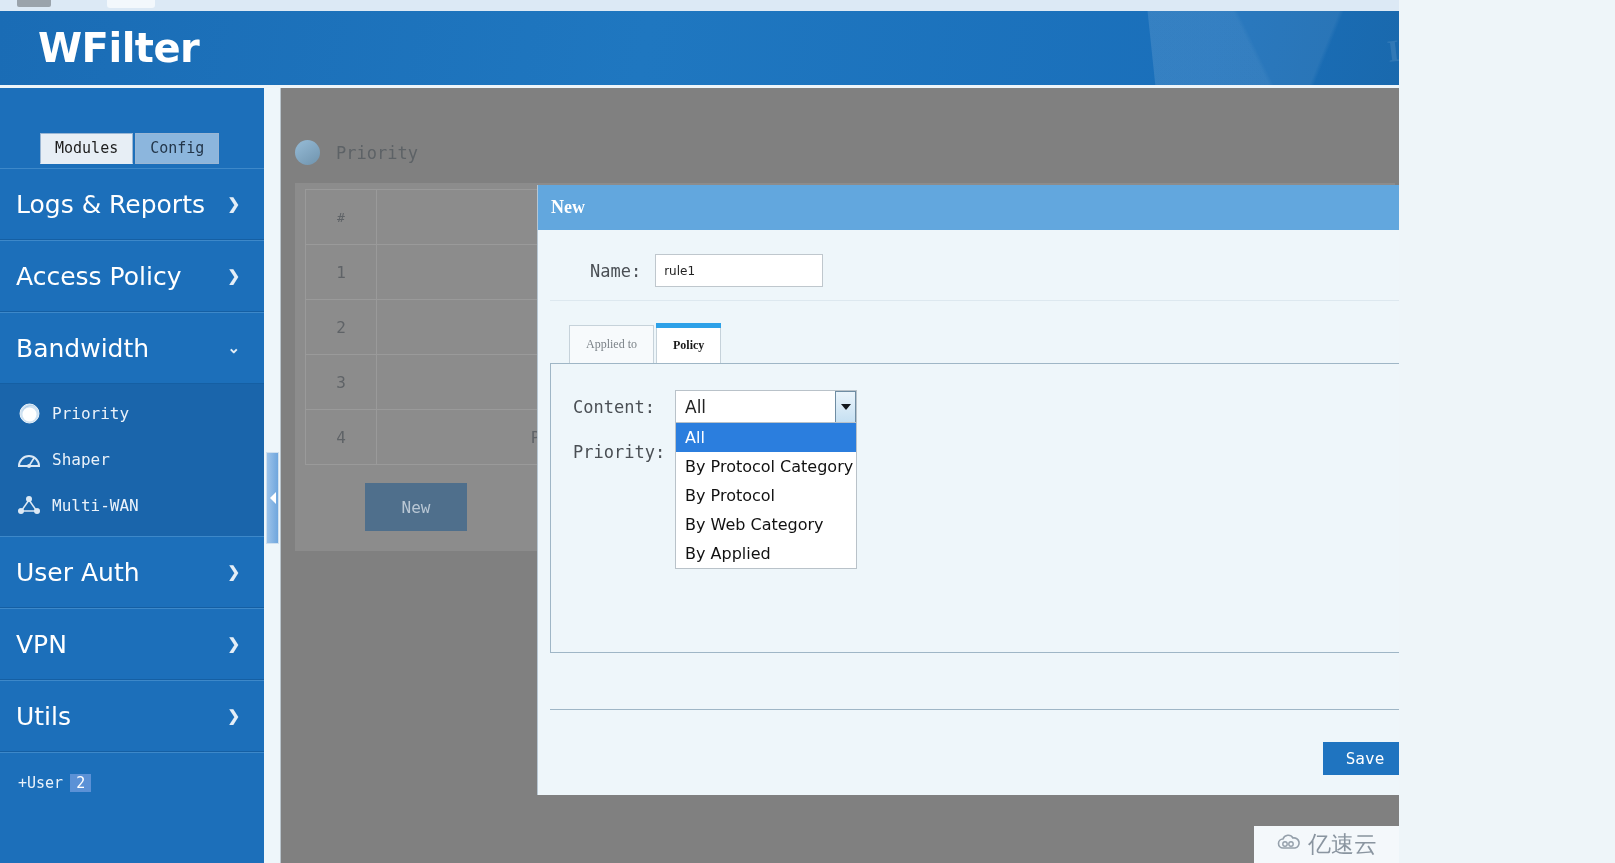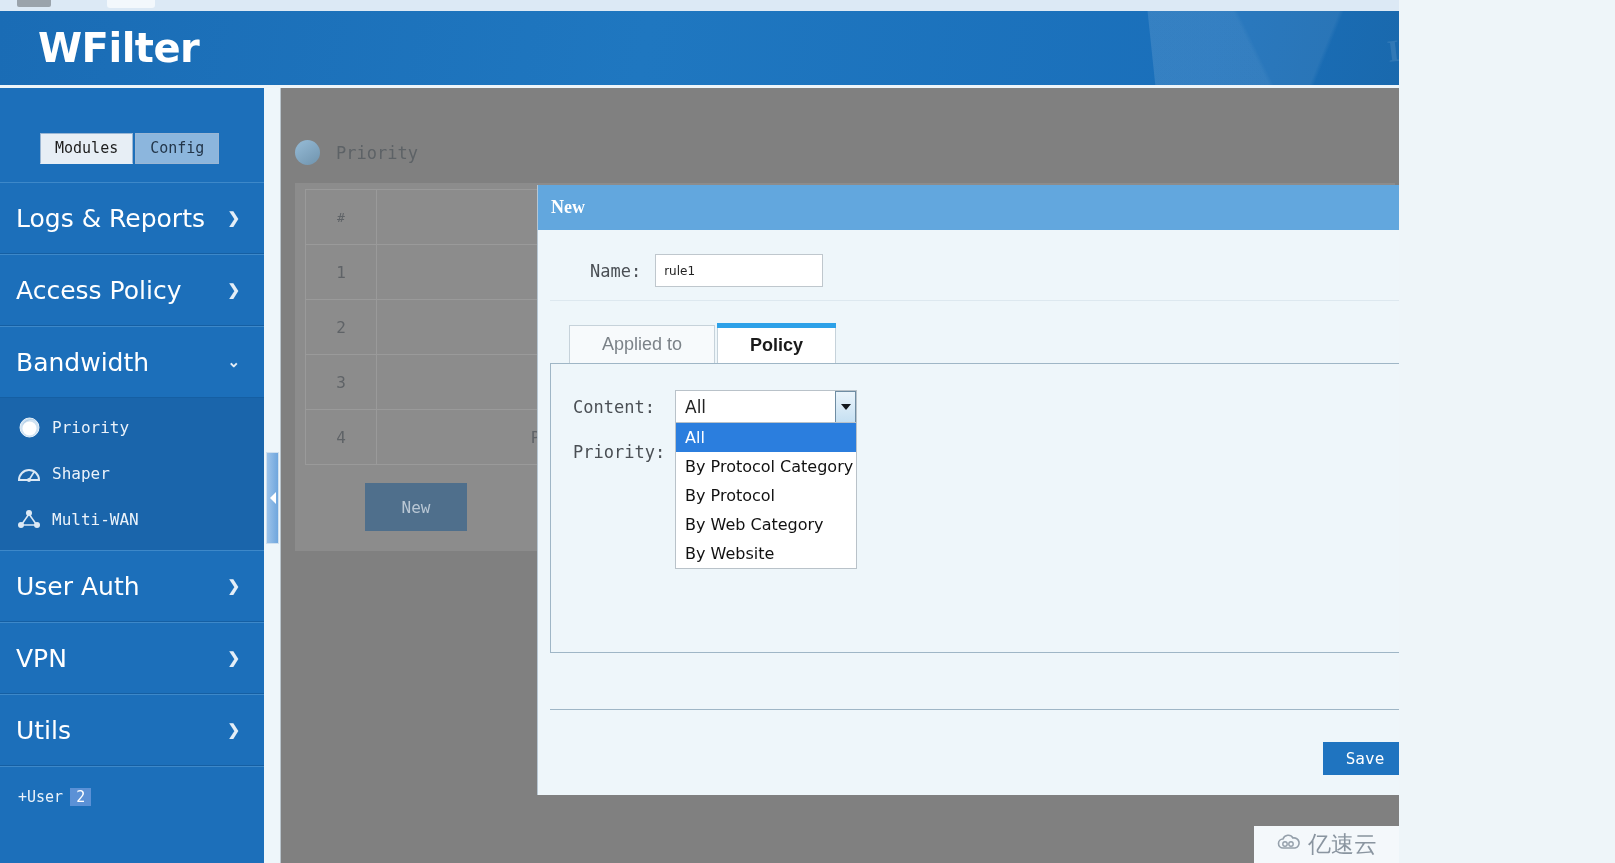"Logs & Reports" .navlist { top: 94px -> 80px }
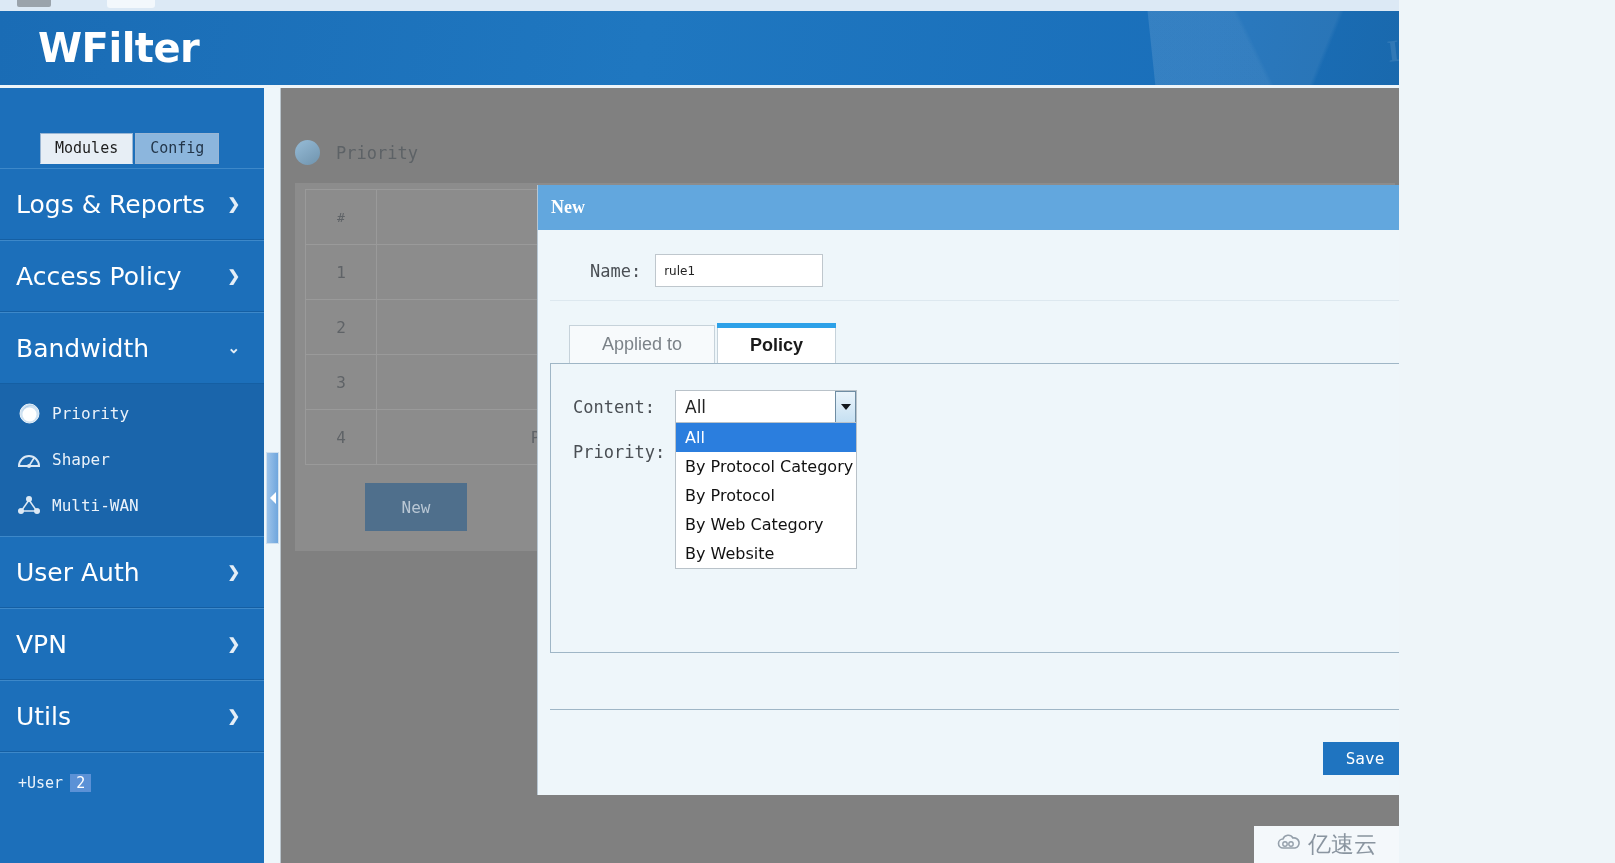"Applied to" .ftab { font-family: Liberation Sans, sans-serif -> Liberation Serif, serif; font-size: 18px -> 12px; padding: 0 32px -> 0 16px }
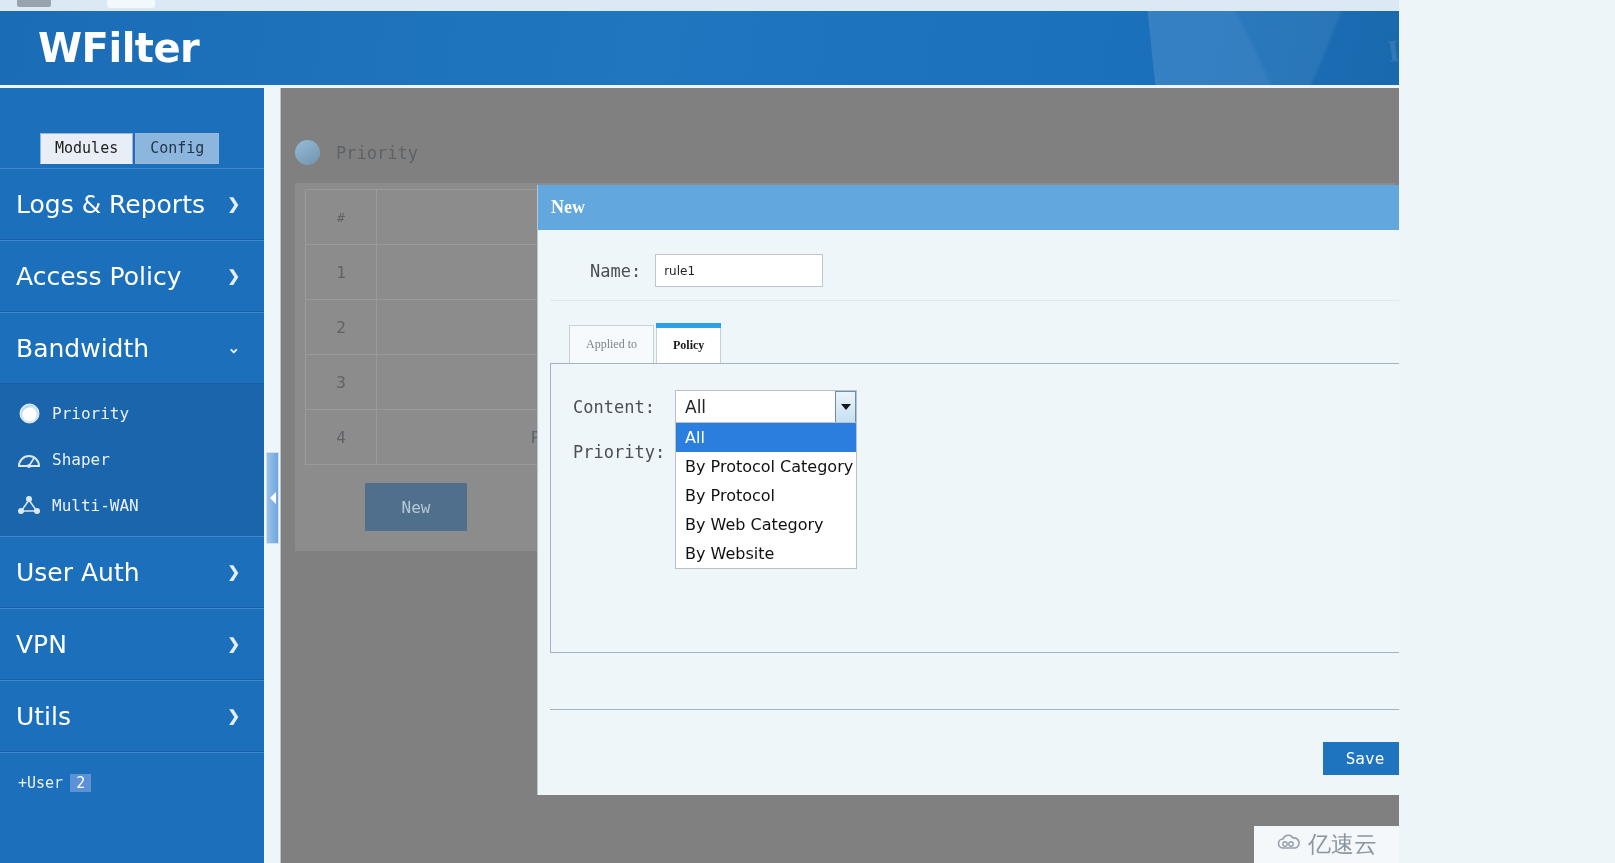"By Website" div.option-item { text: Website -> Applied }
